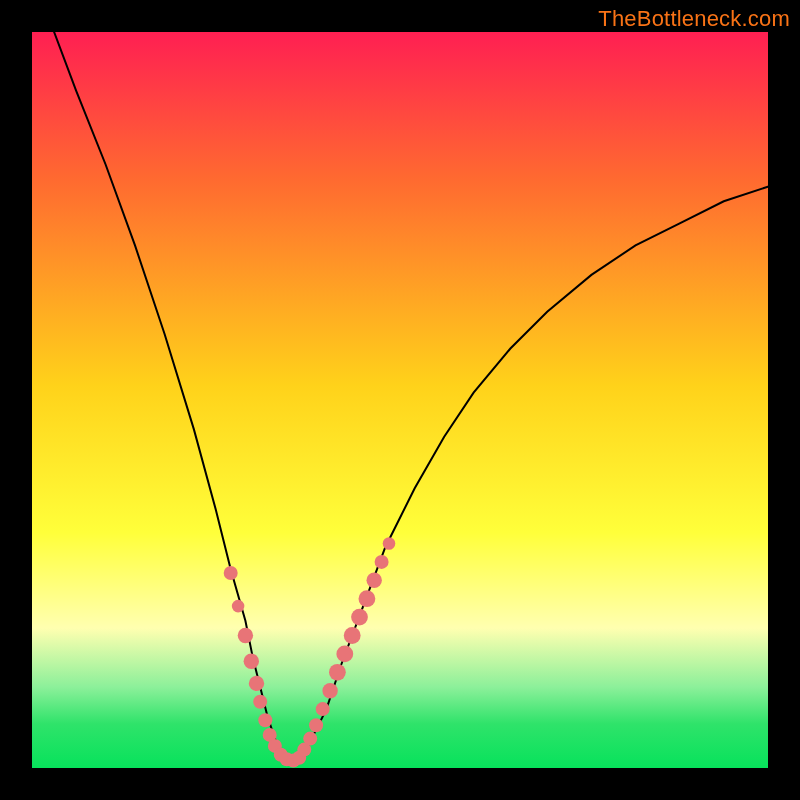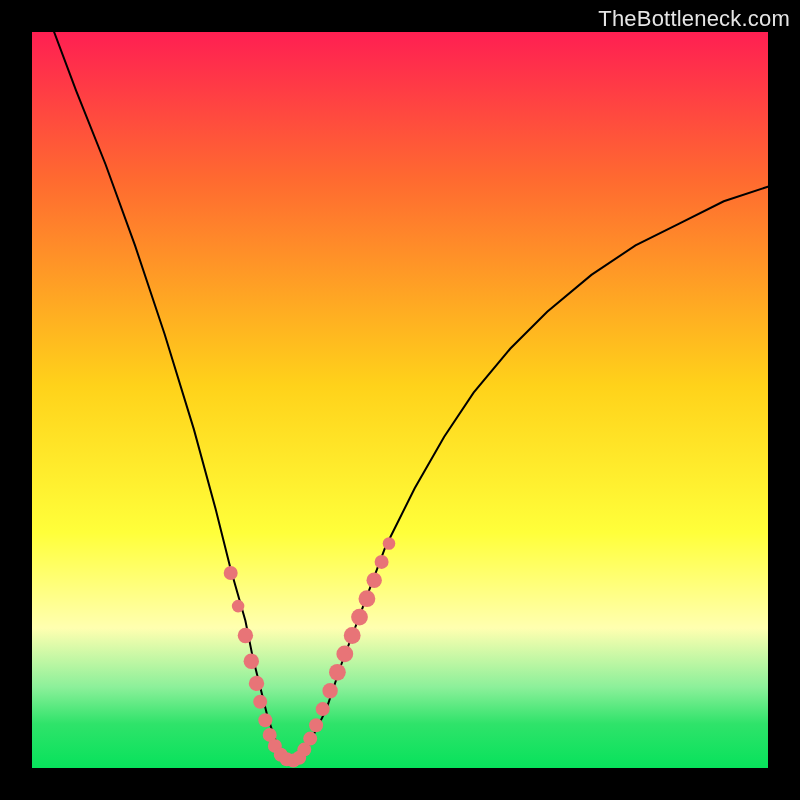"TheBottleneck.com" .watermark { color: #e5e5e5 -> #f97316 }
